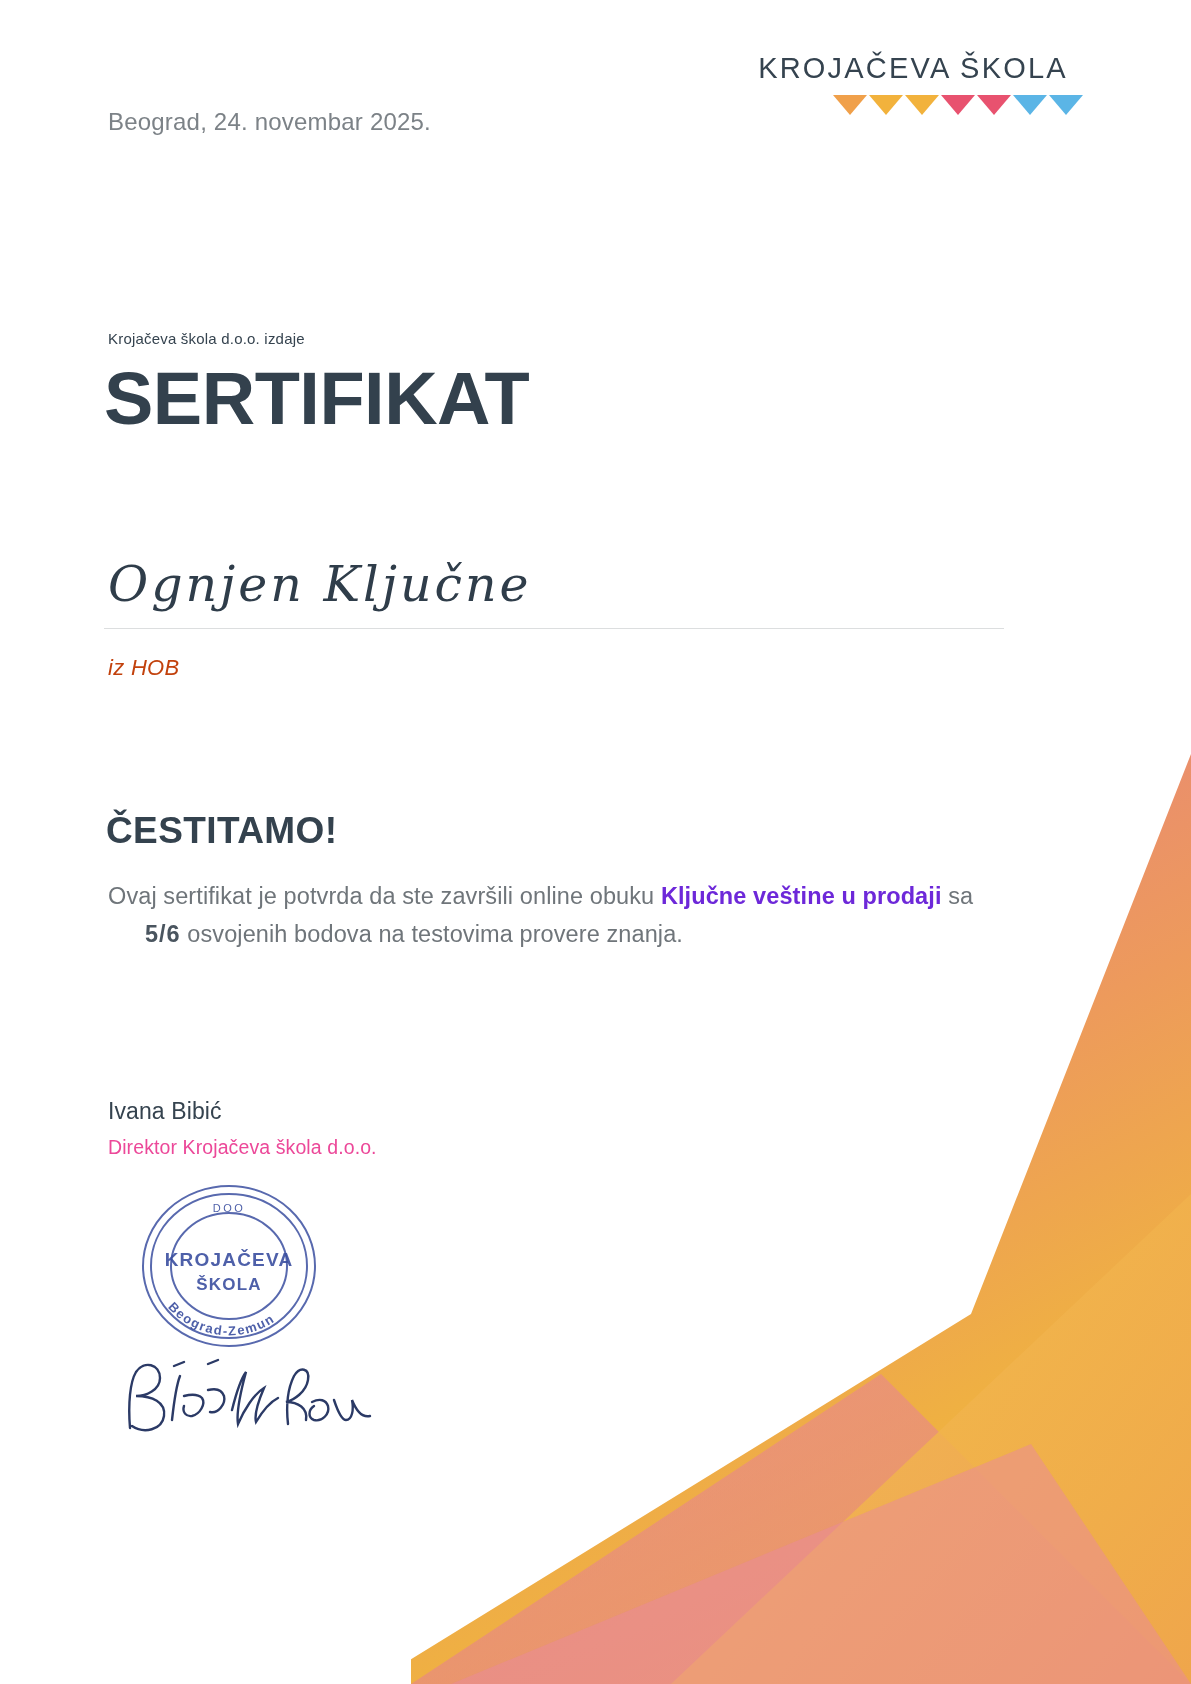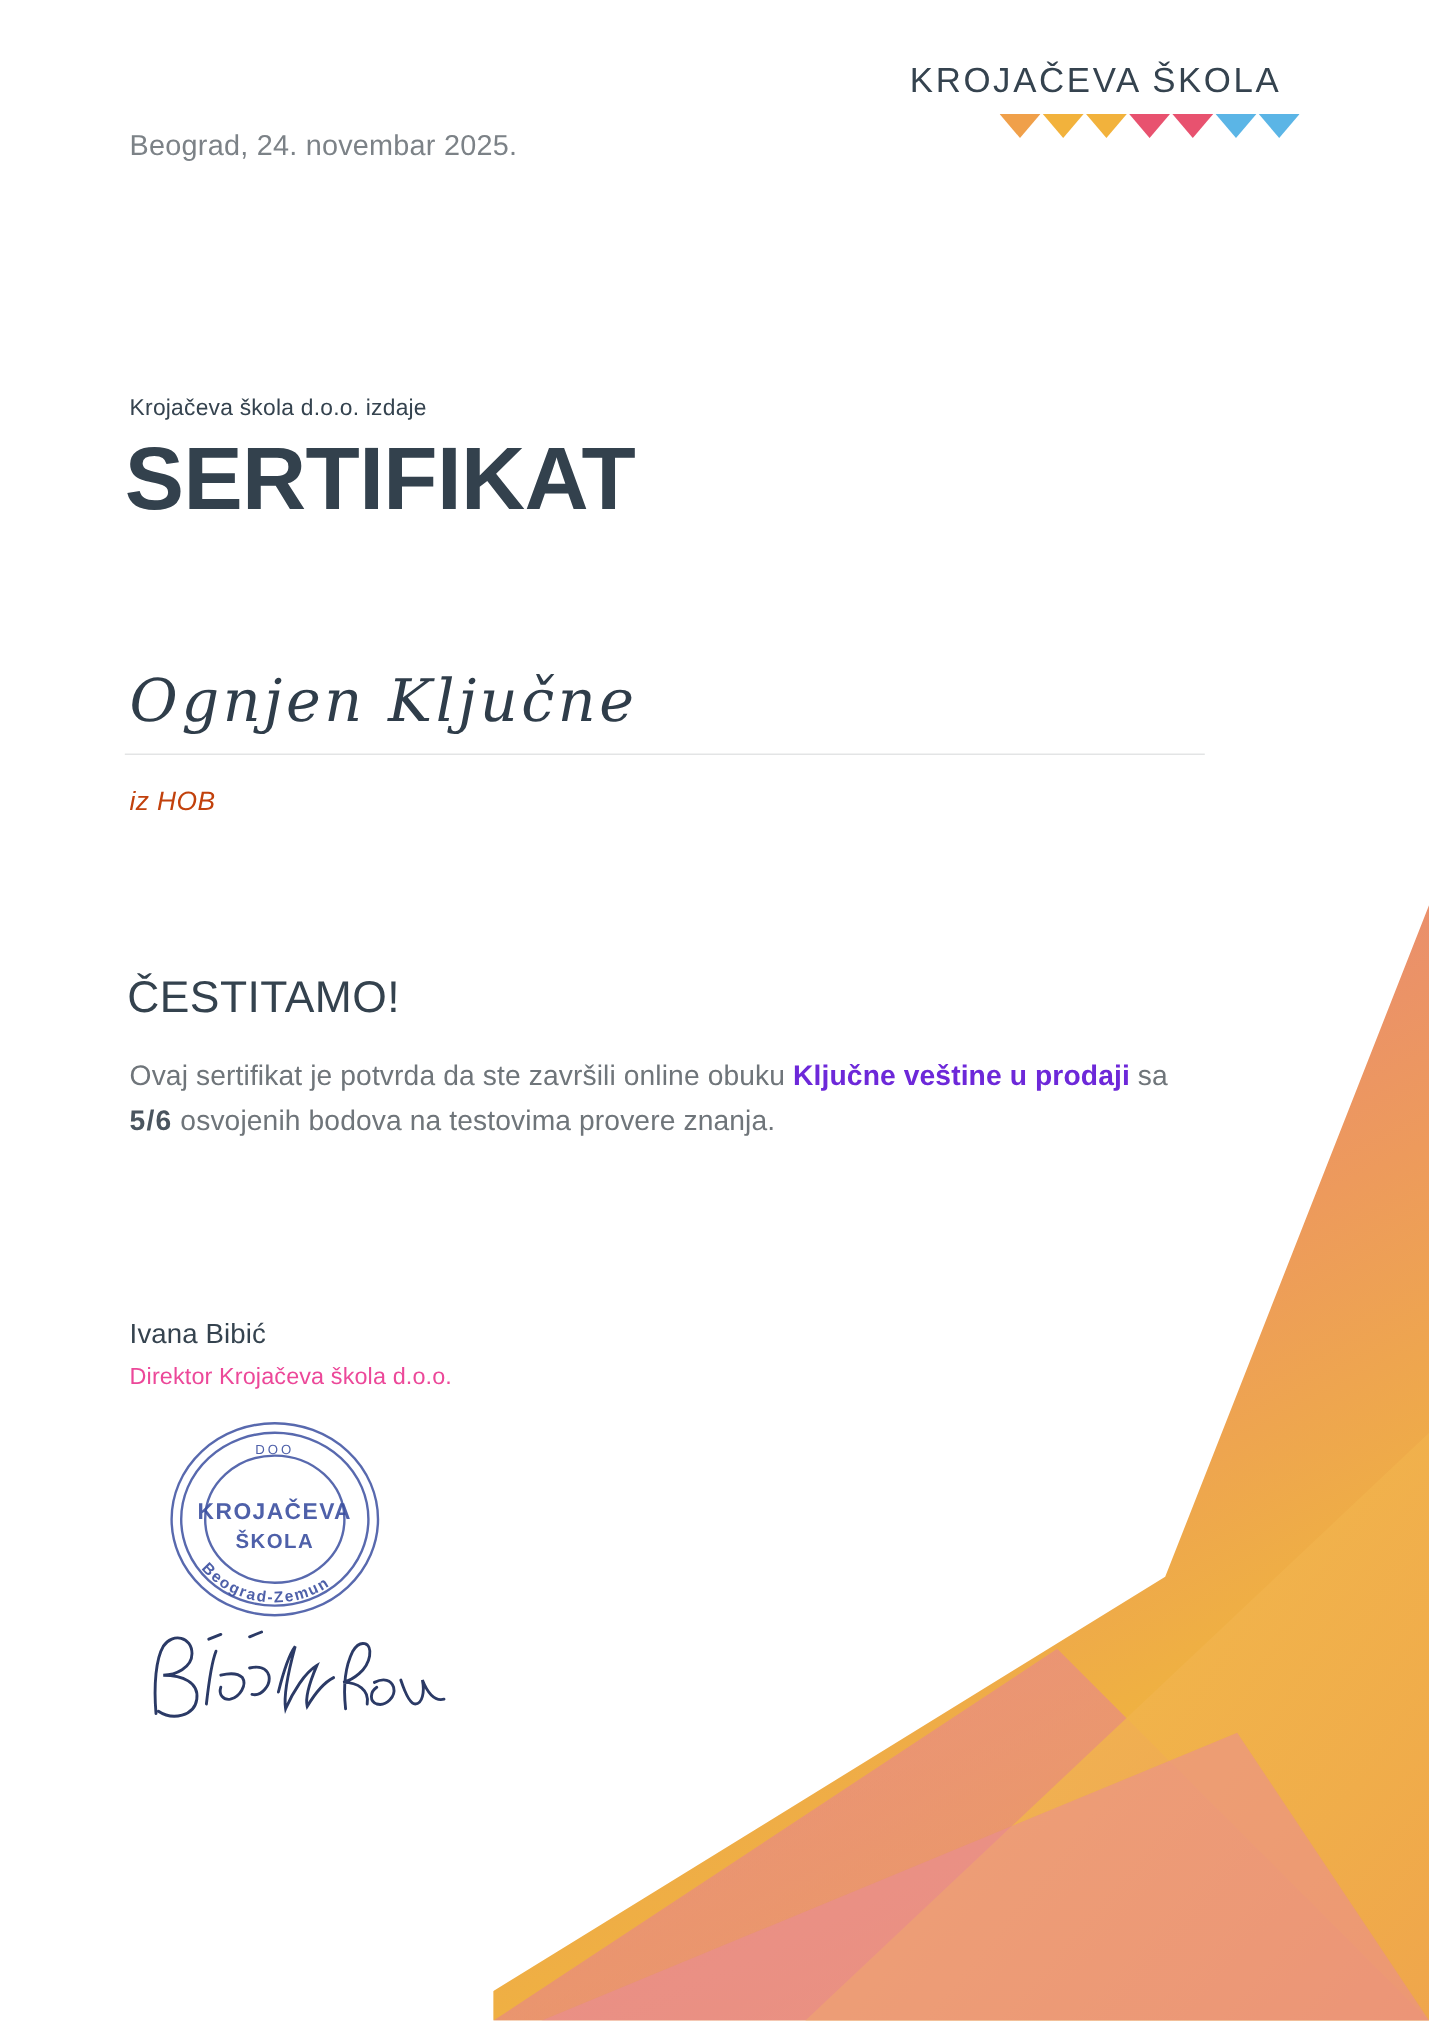"Krojačeva škola d.o.o. izdaje" .issuer { font-size: 19px -> 15px }
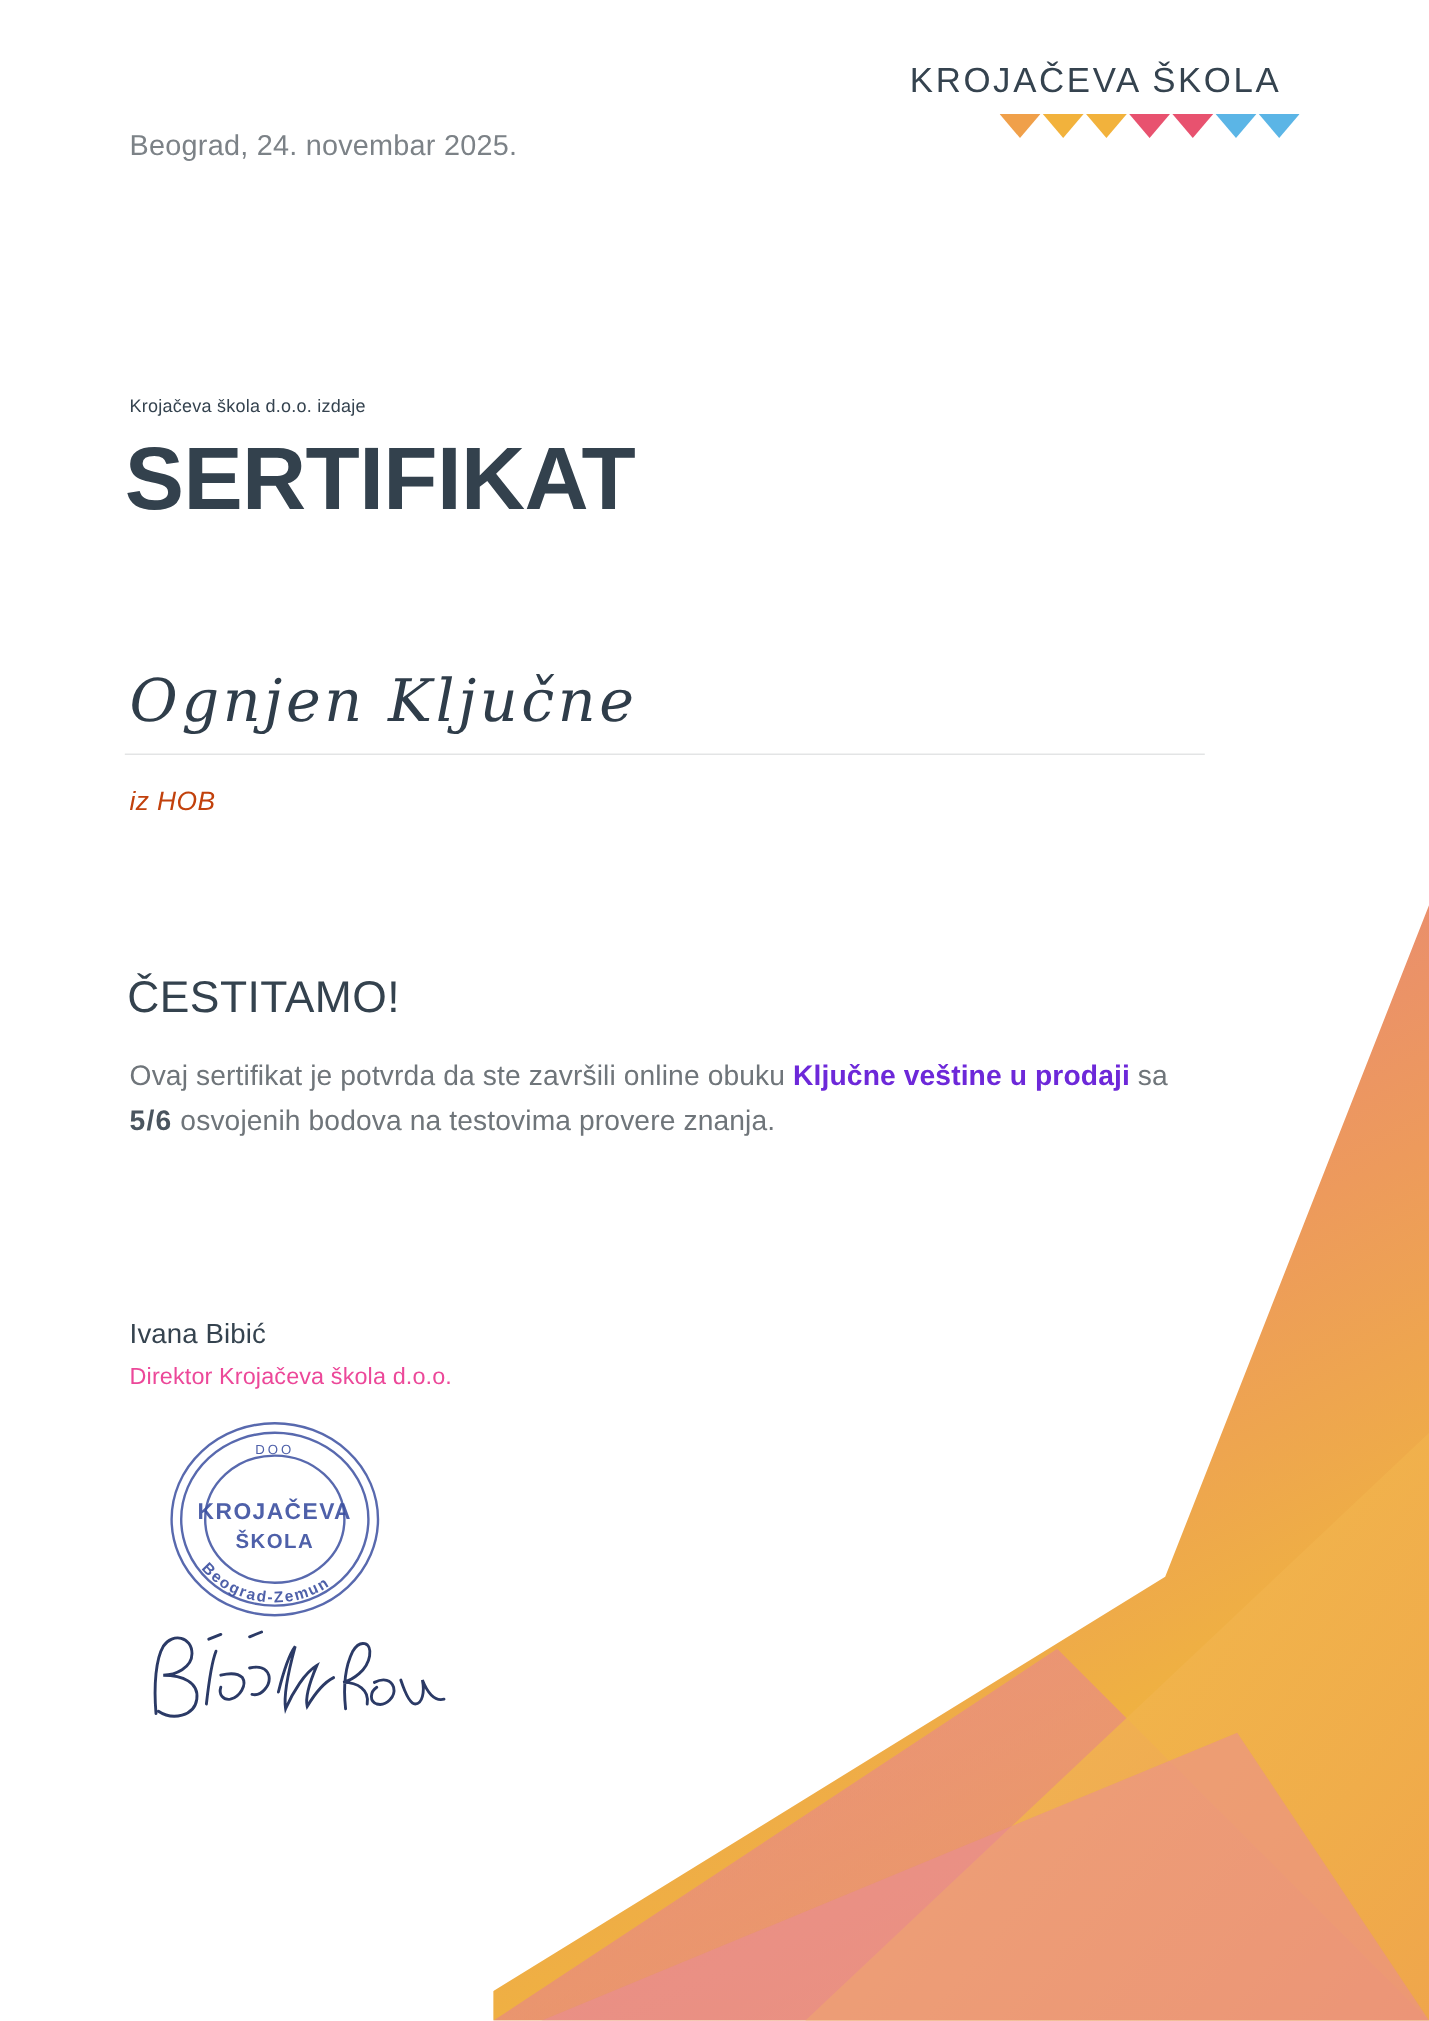"ČESTITAMO!" .congrats { font-weight: normal -> bold }
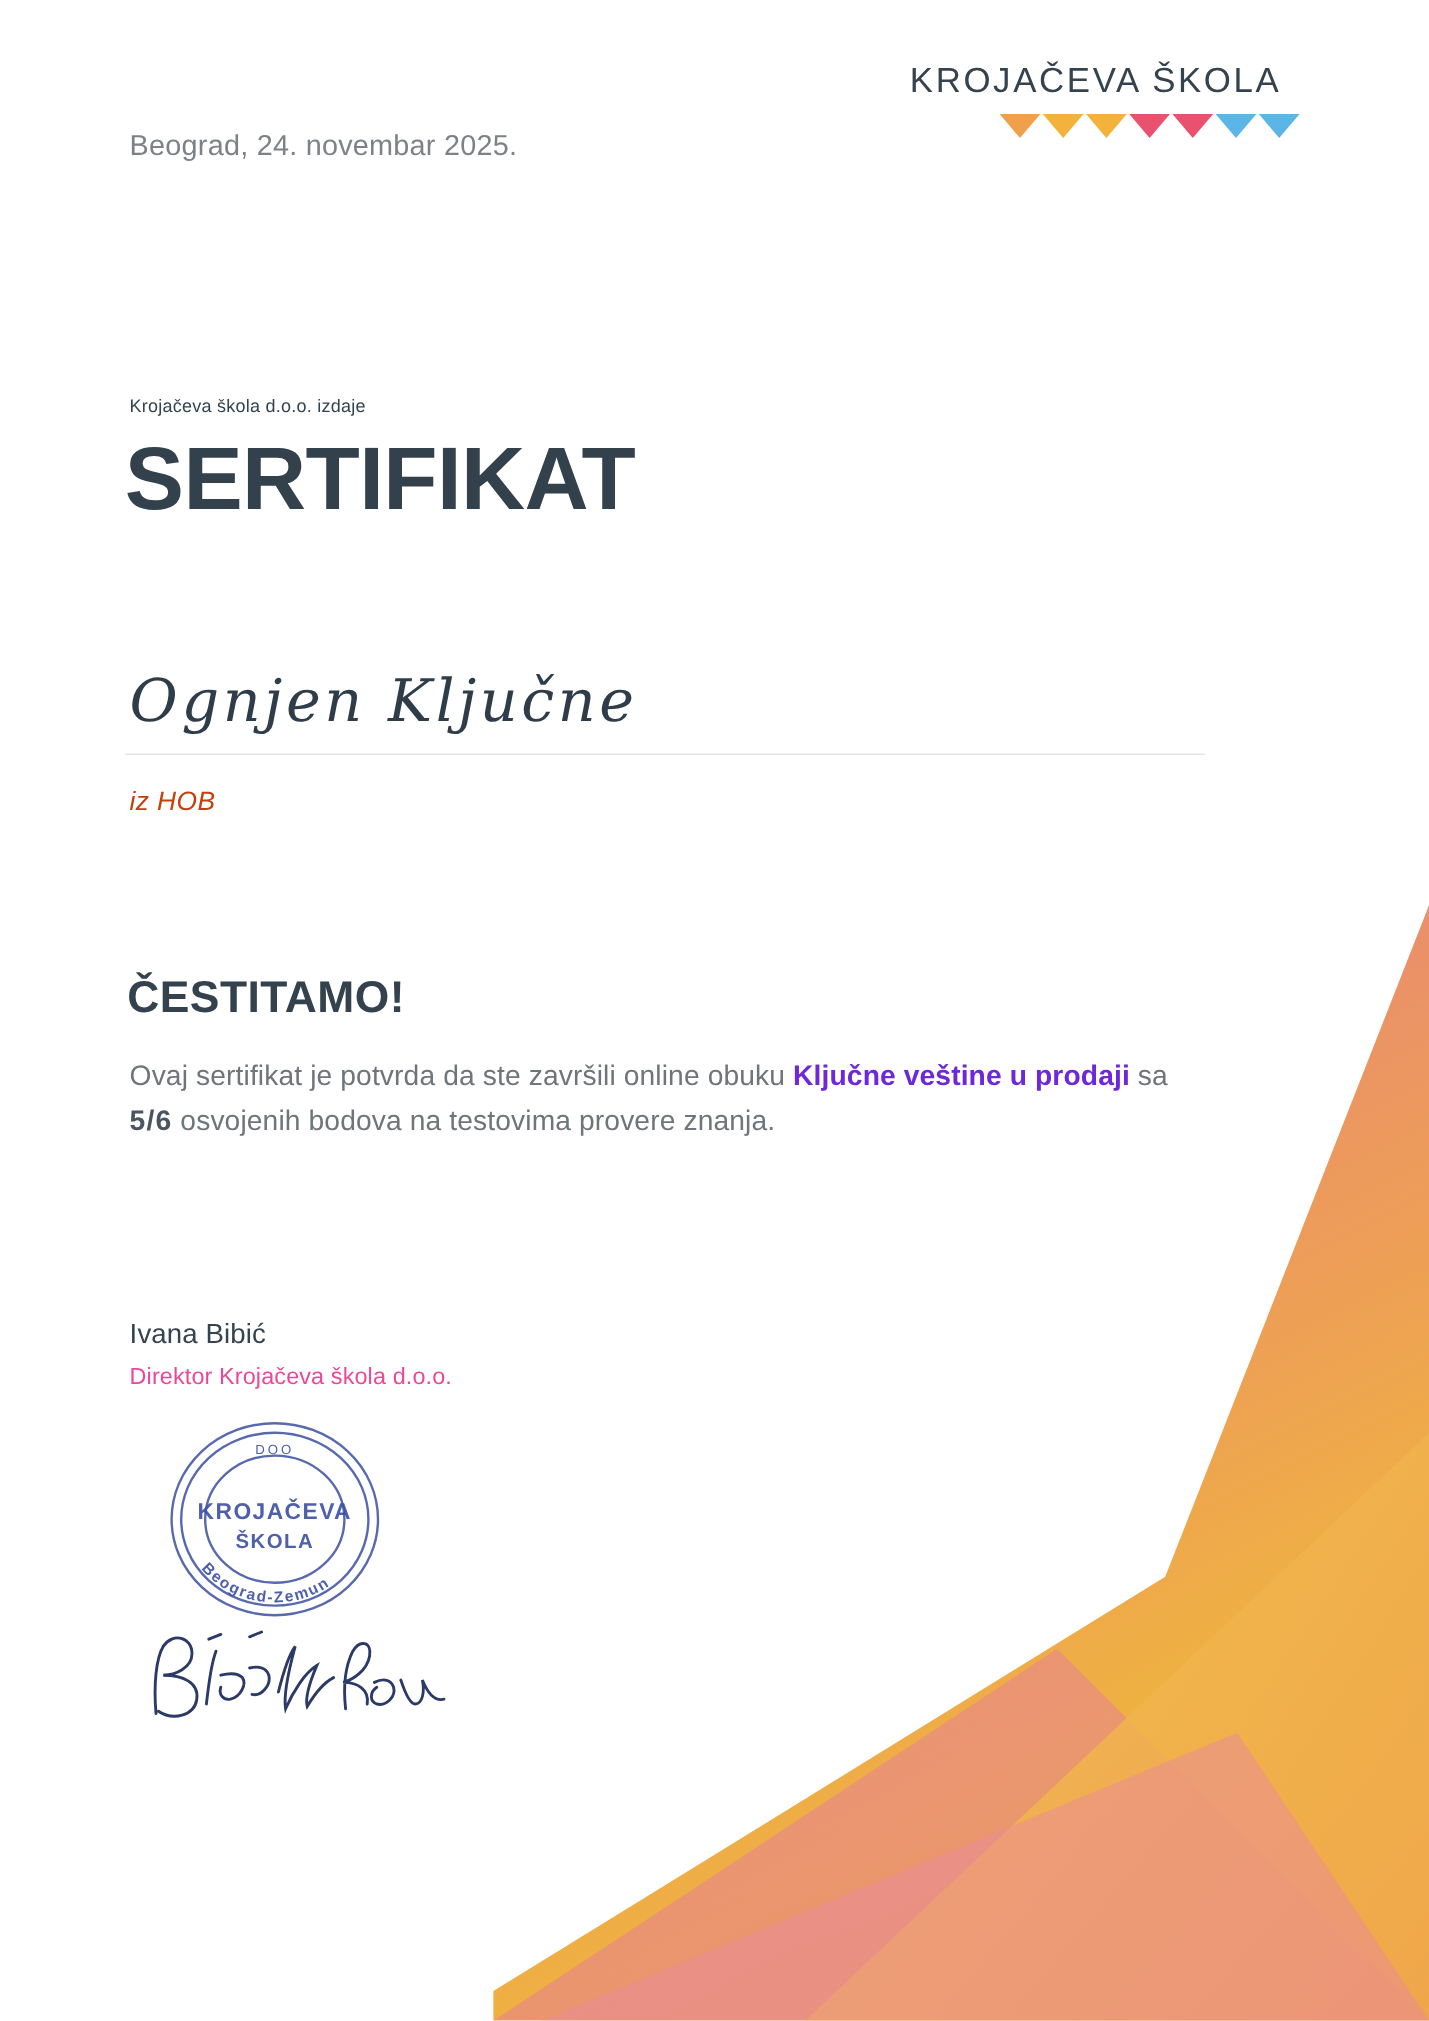"5/6" .statement .score { margin-left: none -> 37px }
